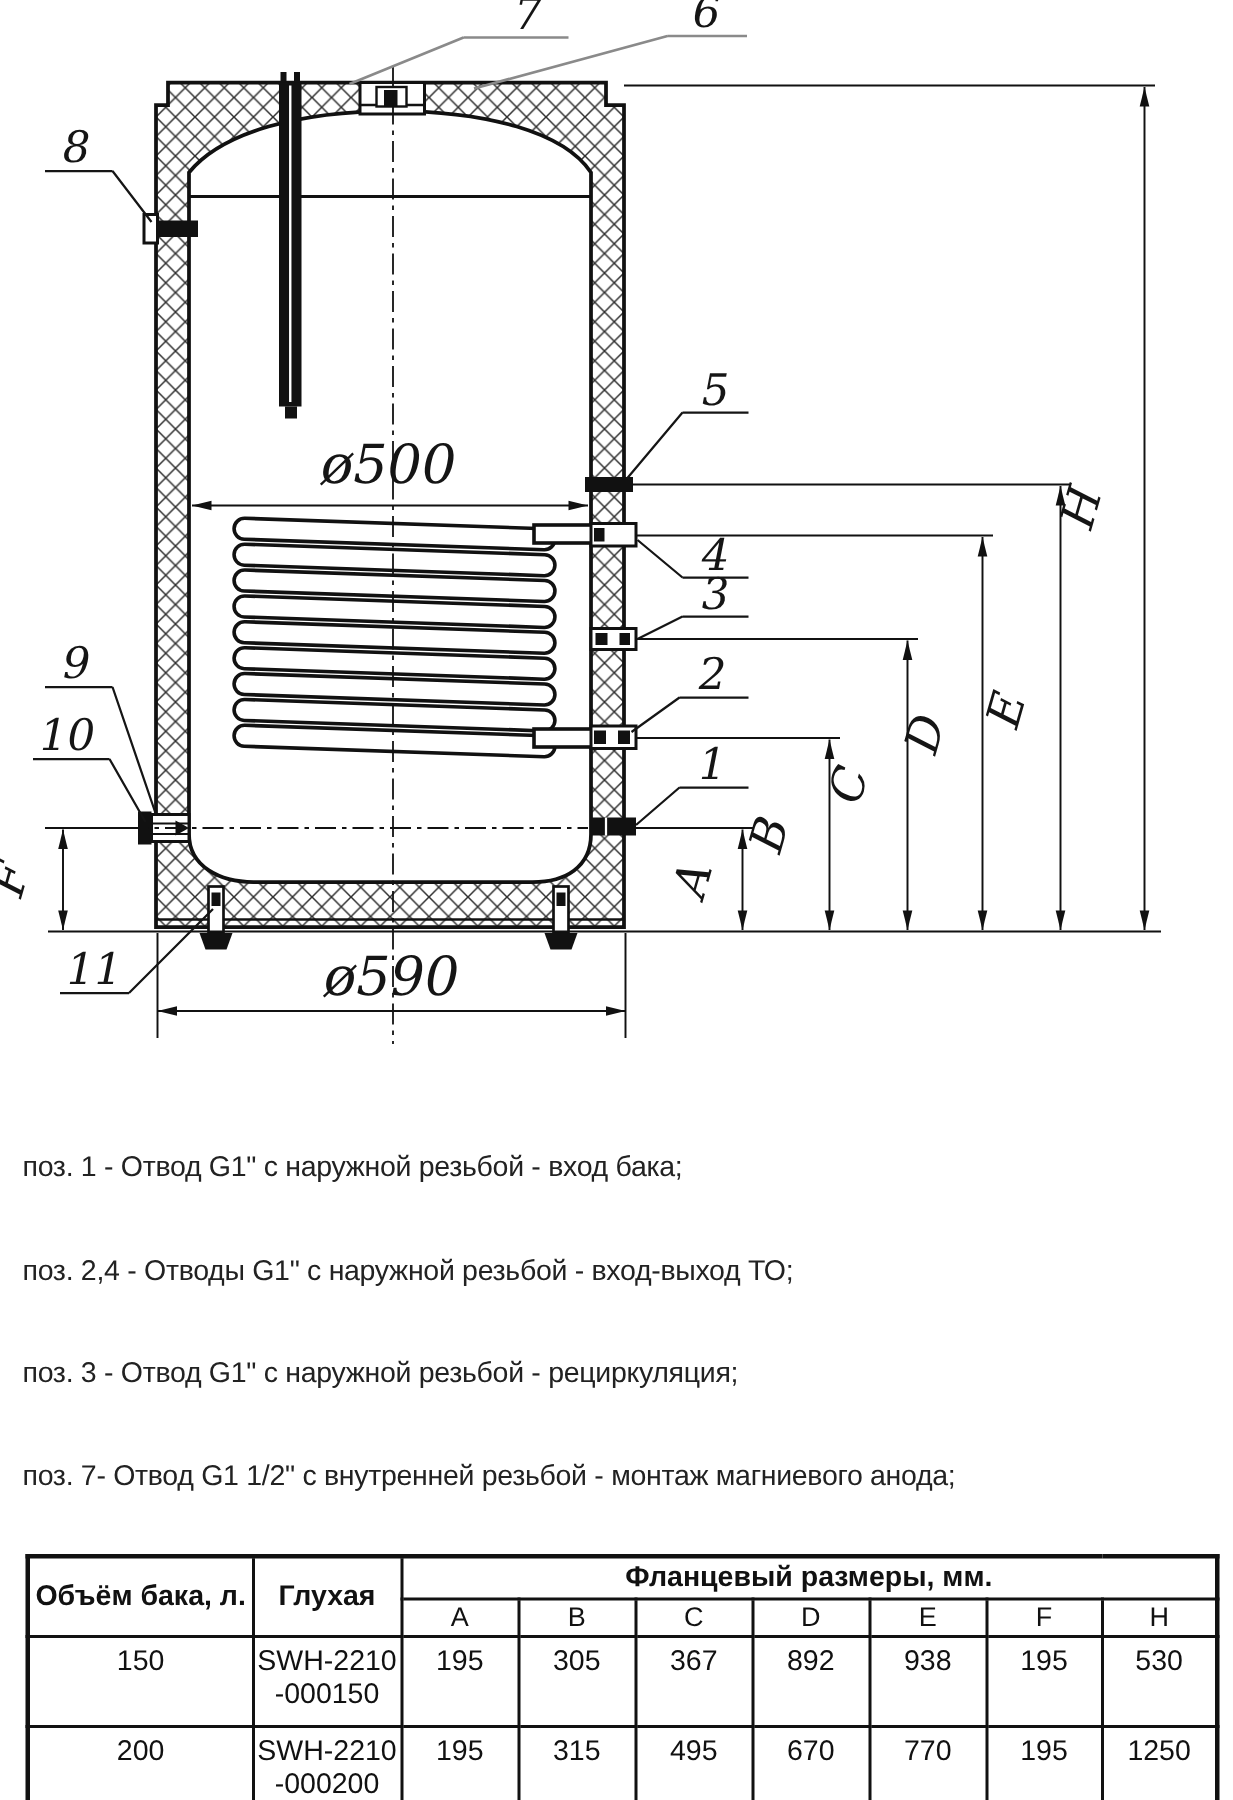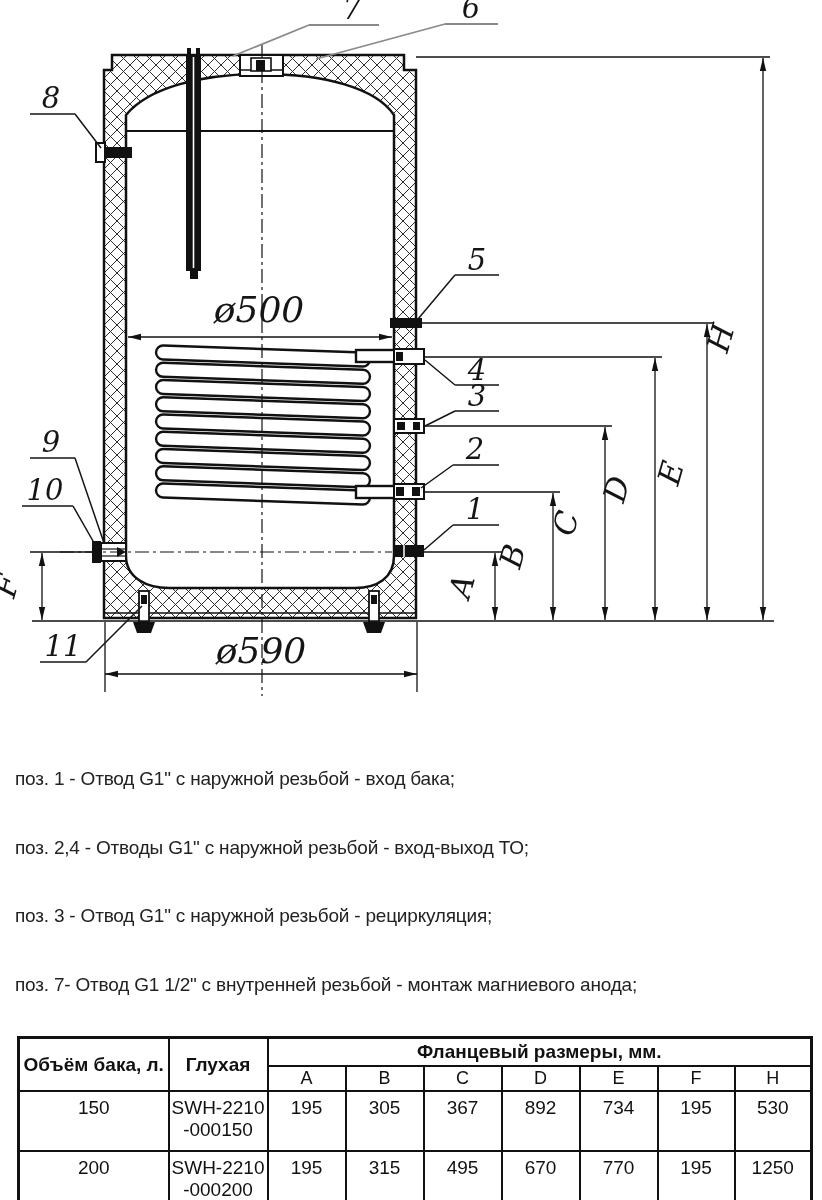"734" td { text: 734 -> 938 }
